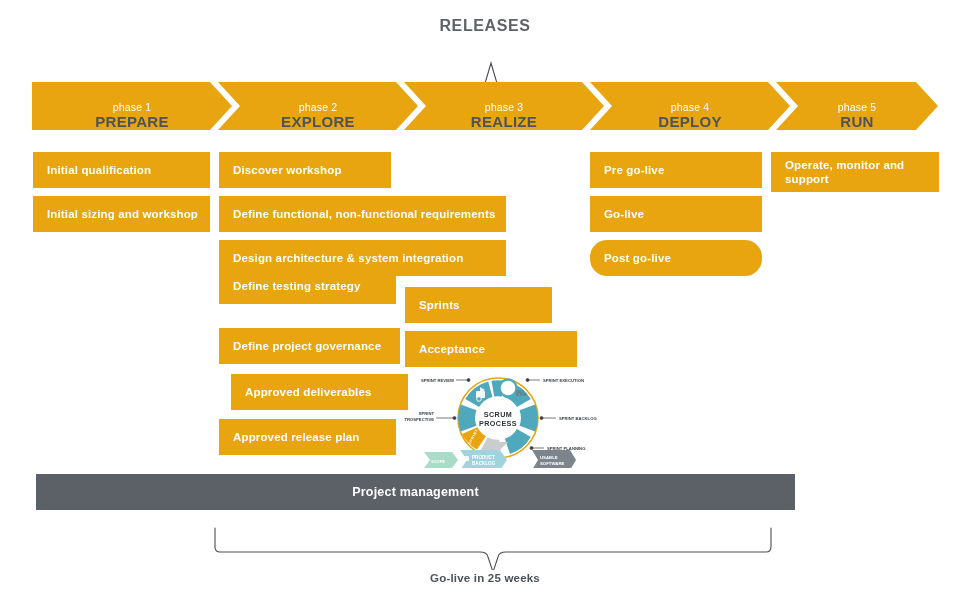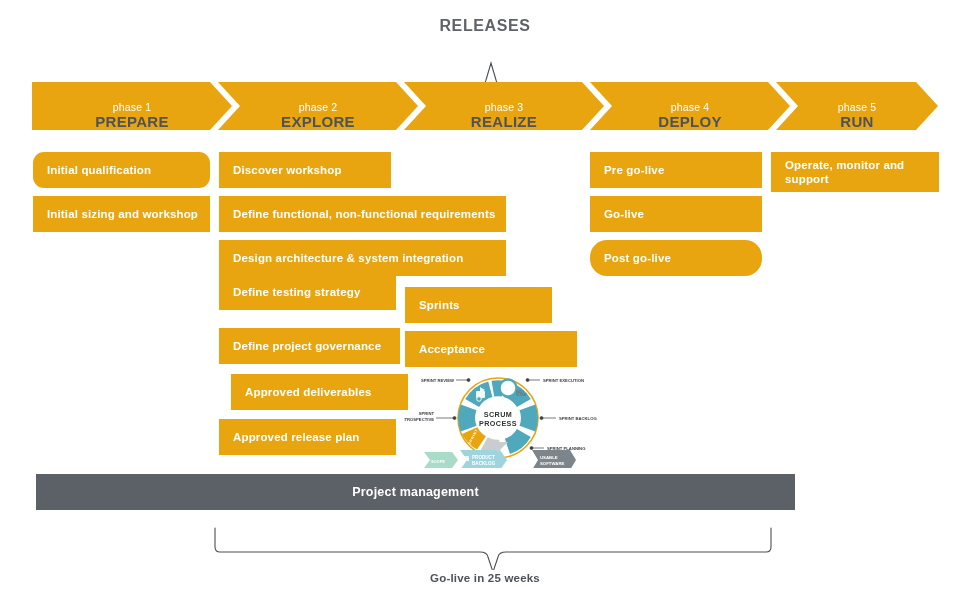"Initial qualification" div.task { border-radius: 11px -> none }
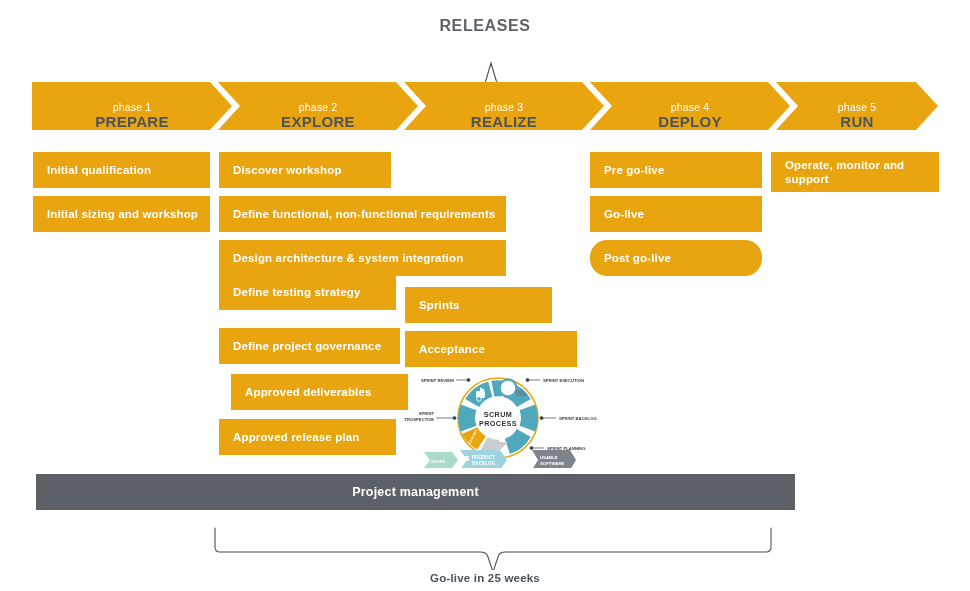"Define testing strategy" div.task { top: 274px -> 268px }
